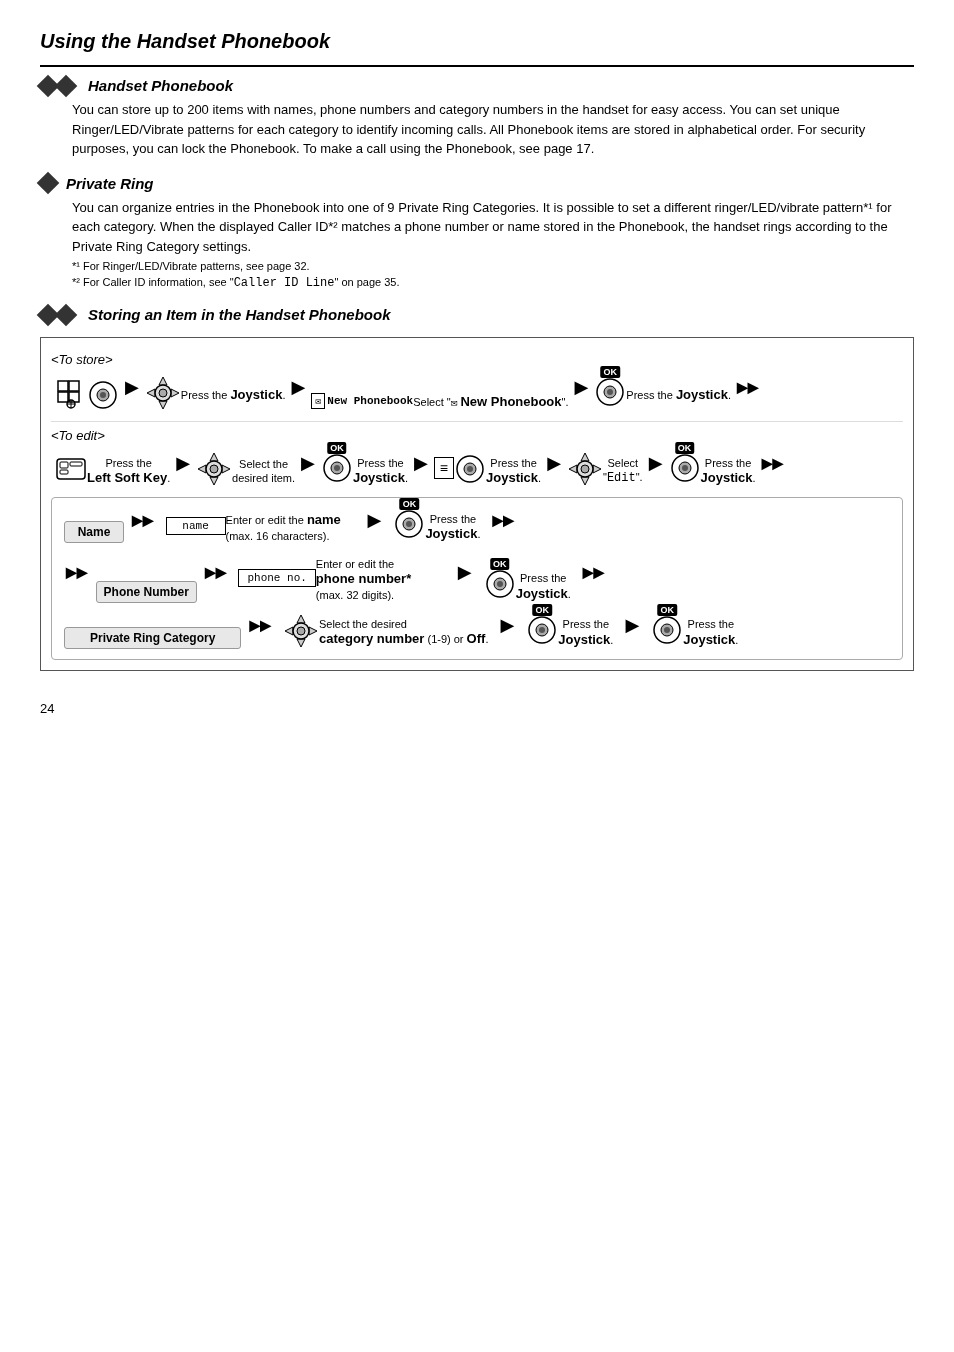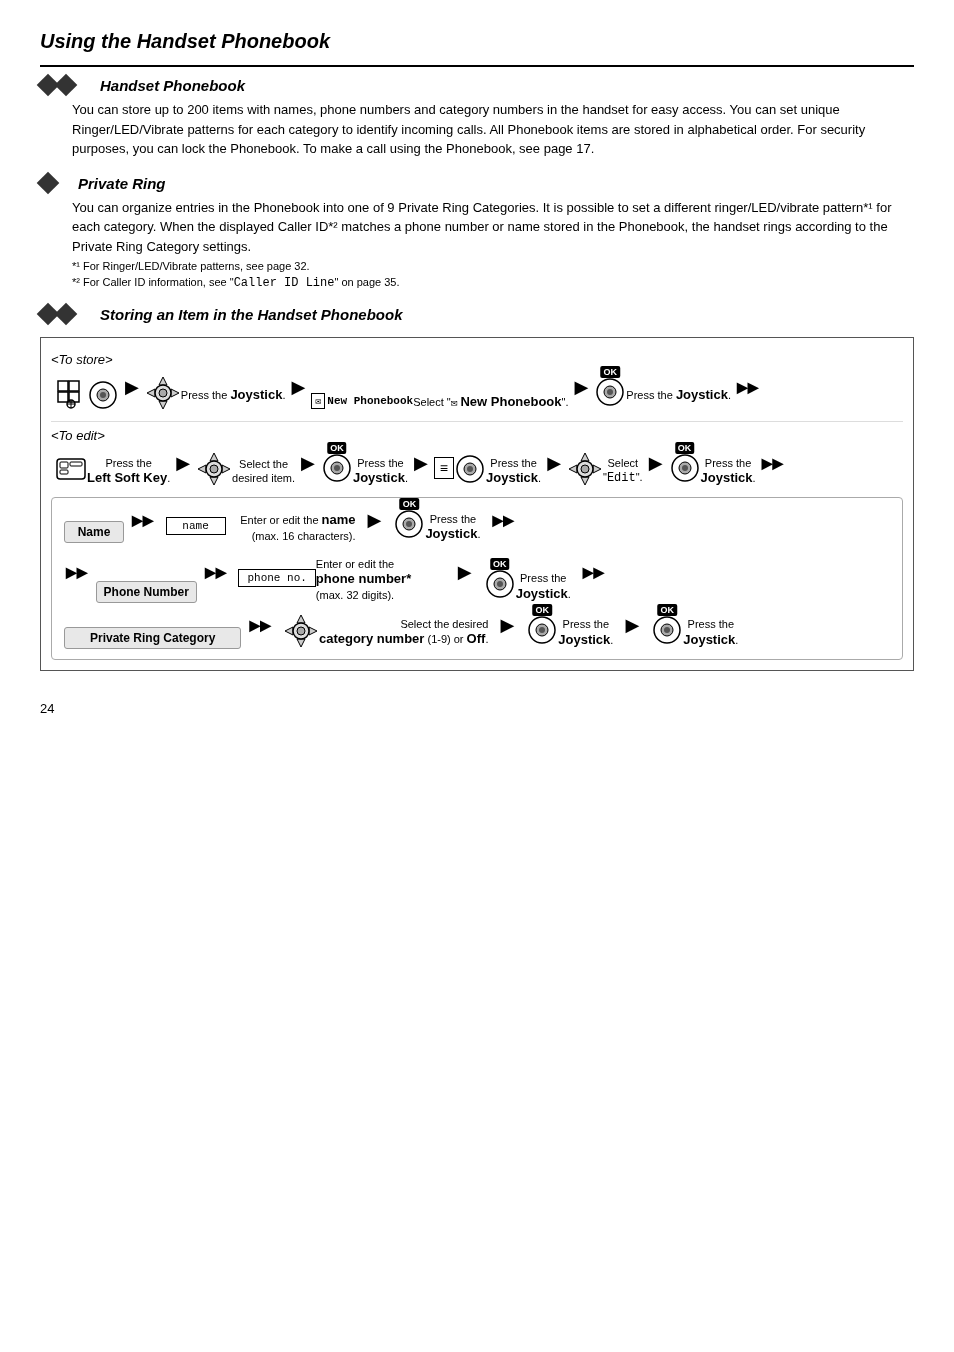"Handset Phonebook" .section-header { align-items: none -> center; gap: 12px -> none }
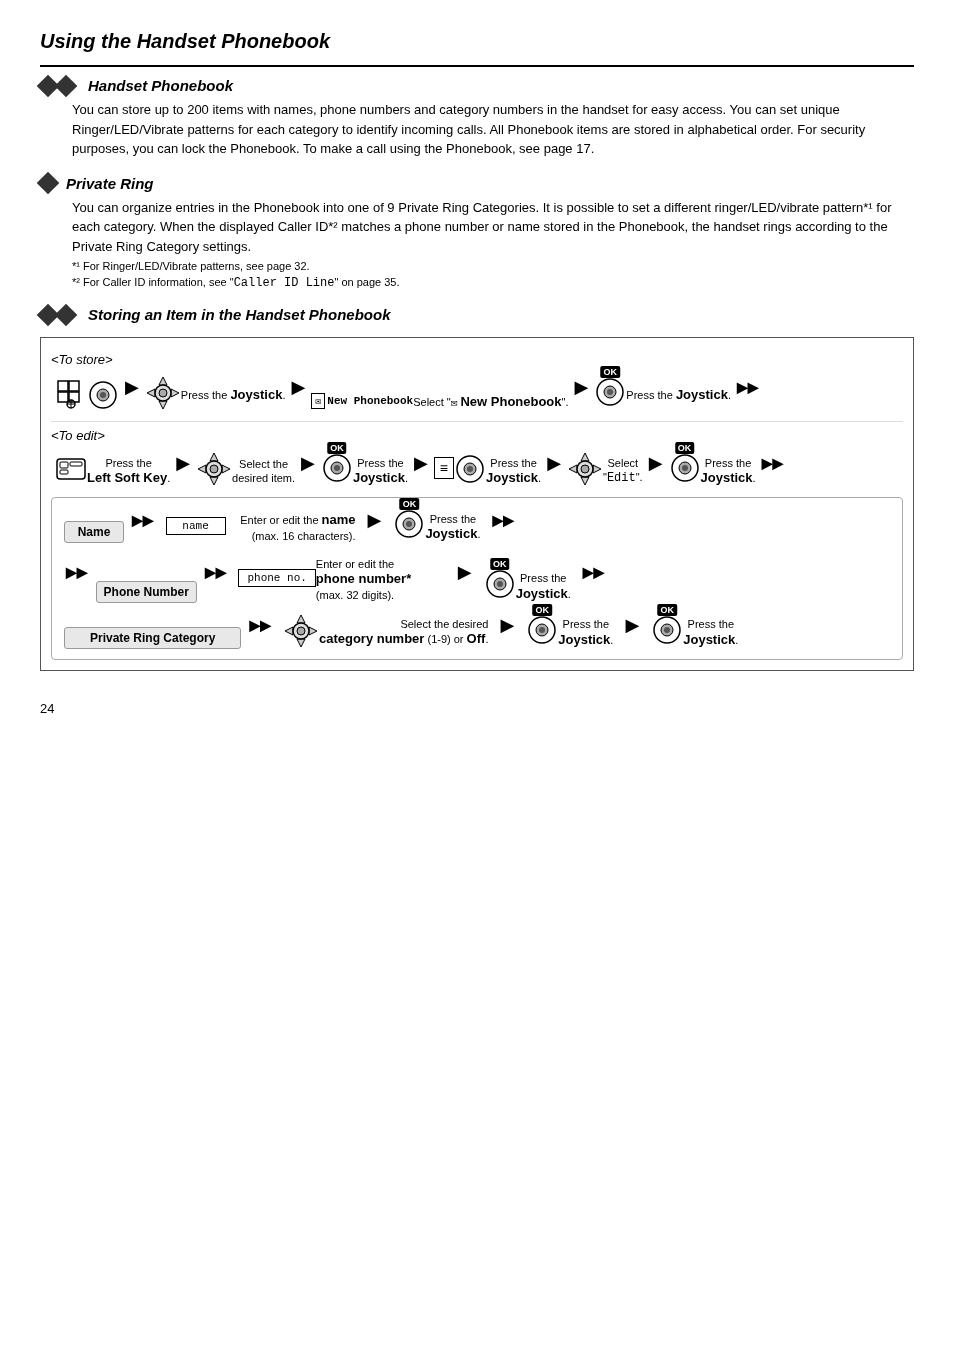"Enter or edit the name" div.label { text-align: right -> left }
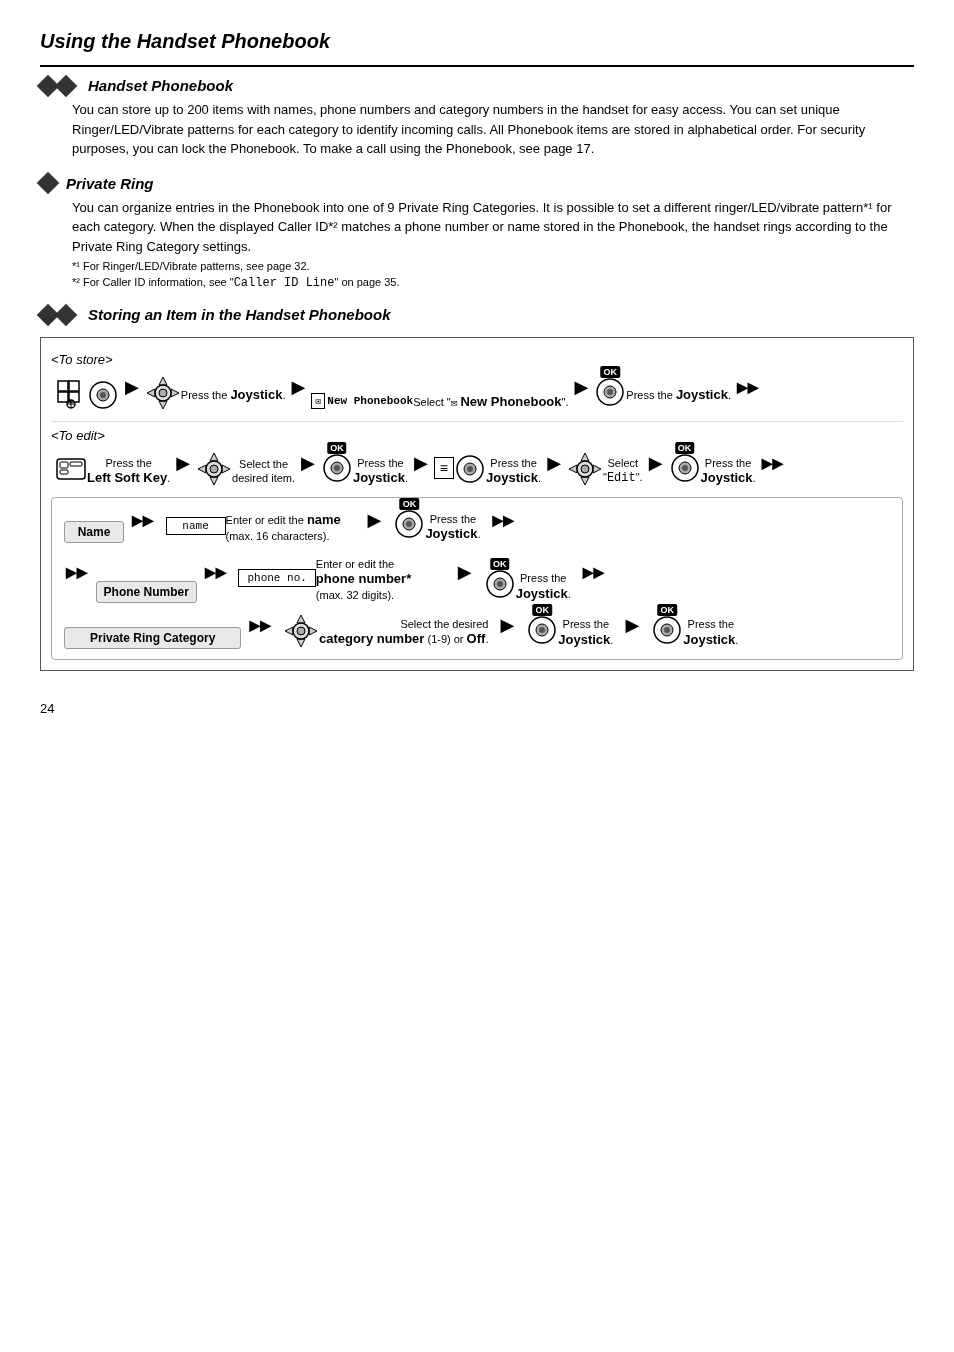"Select the desired" div.label { text-align: right -> left }
